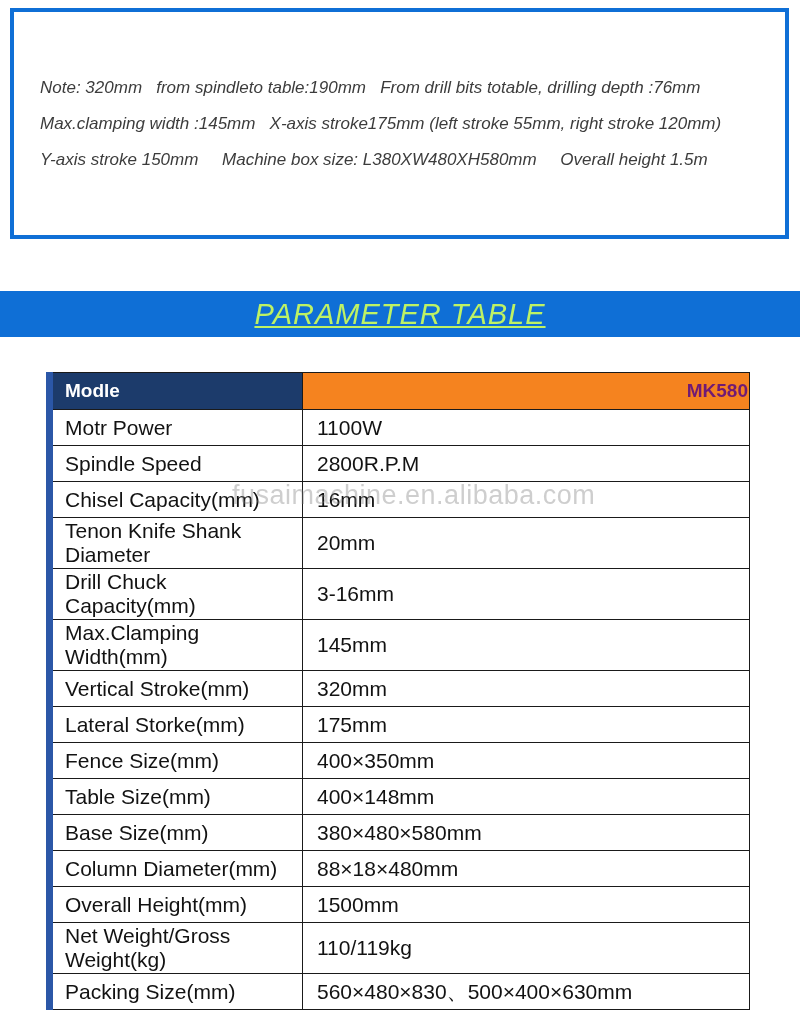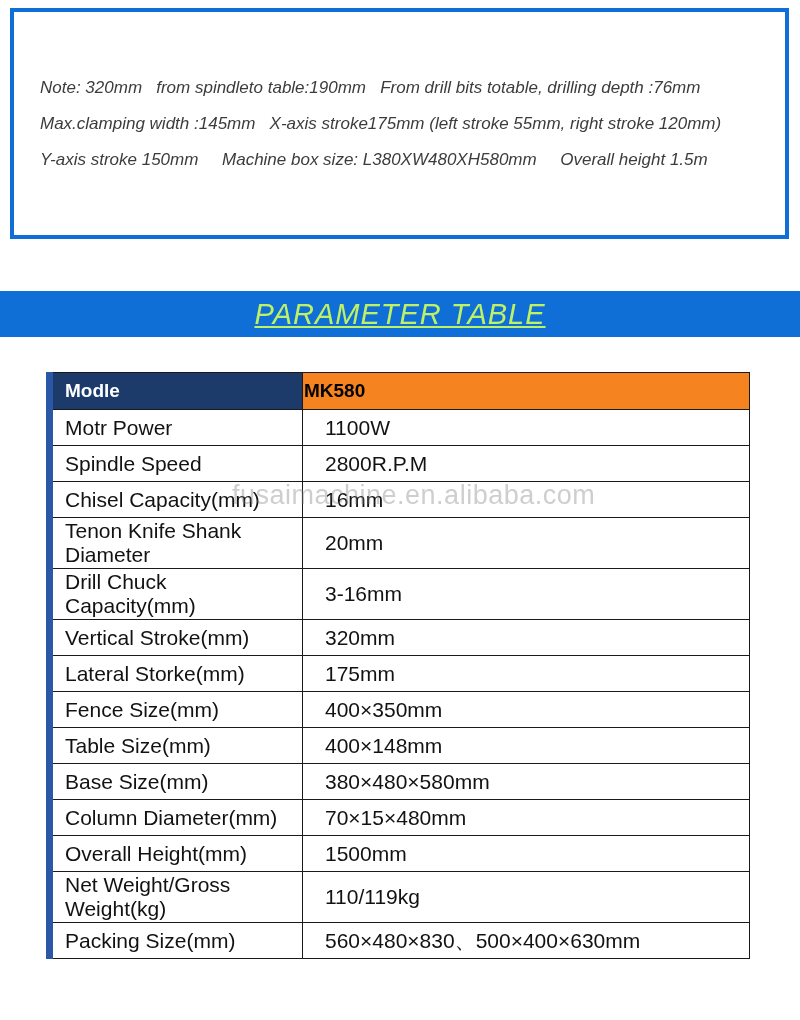"MK580" th.model-value { color: #000000 -> #701a75; text-align: left -> right }
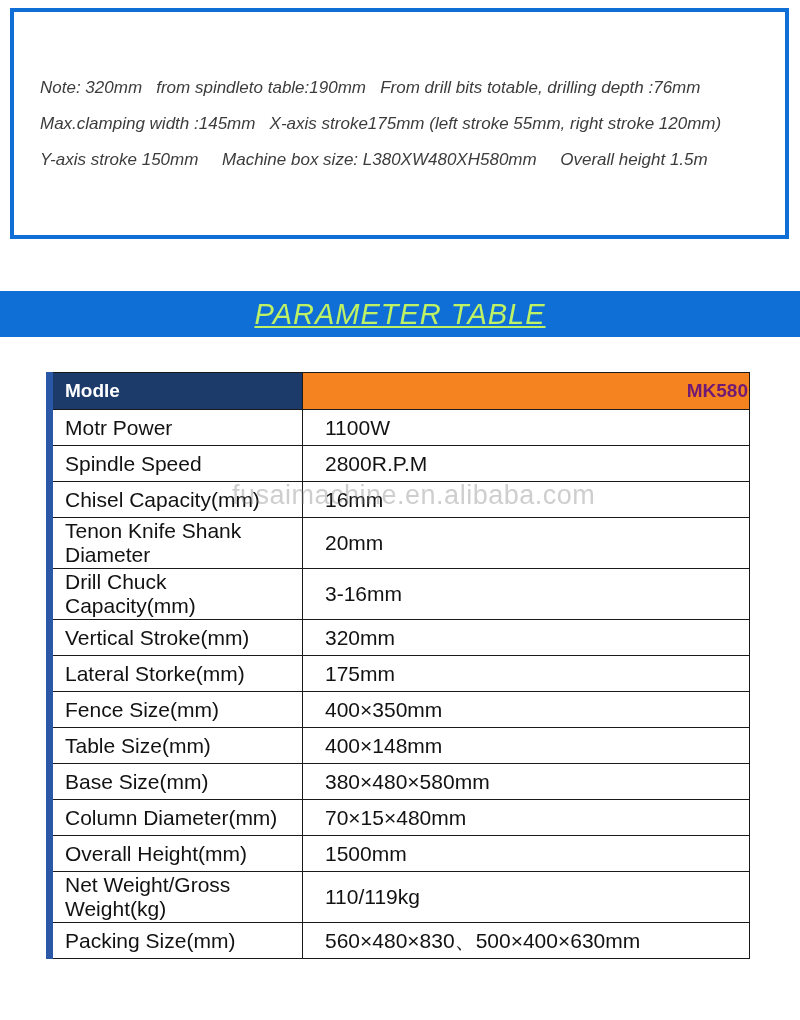"1100W" td.row-value { padding-left: 22px -> 14px }
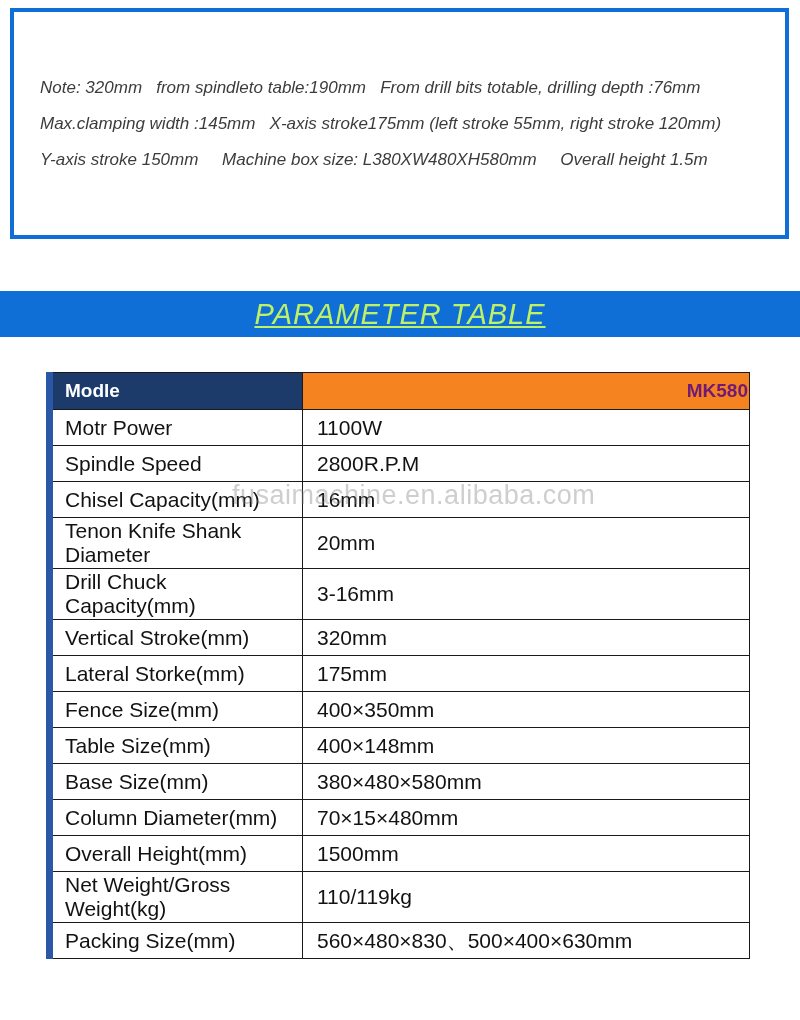"Max.Clamping Width(mm)" tr { html: none -> <tr> <td>Max.Clamping Width(mm)</td> <td>145mm</td> </tr> }
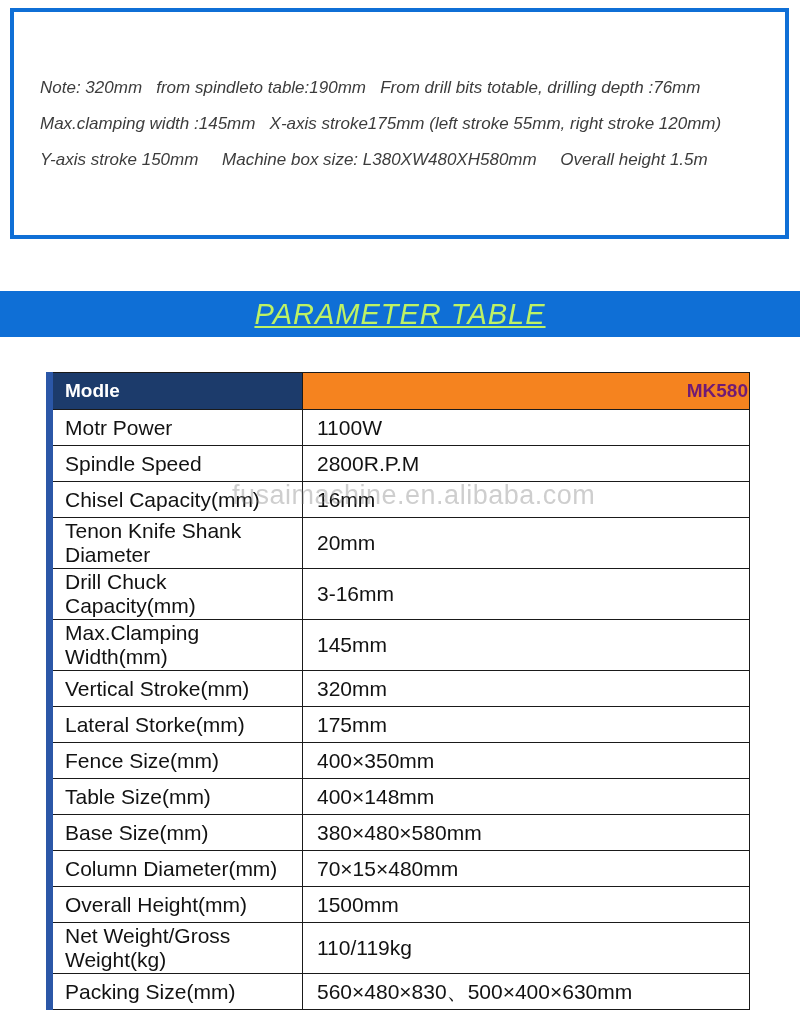"70×15×480mm" td.row-value { text: 70×15 -> 88×18 }
